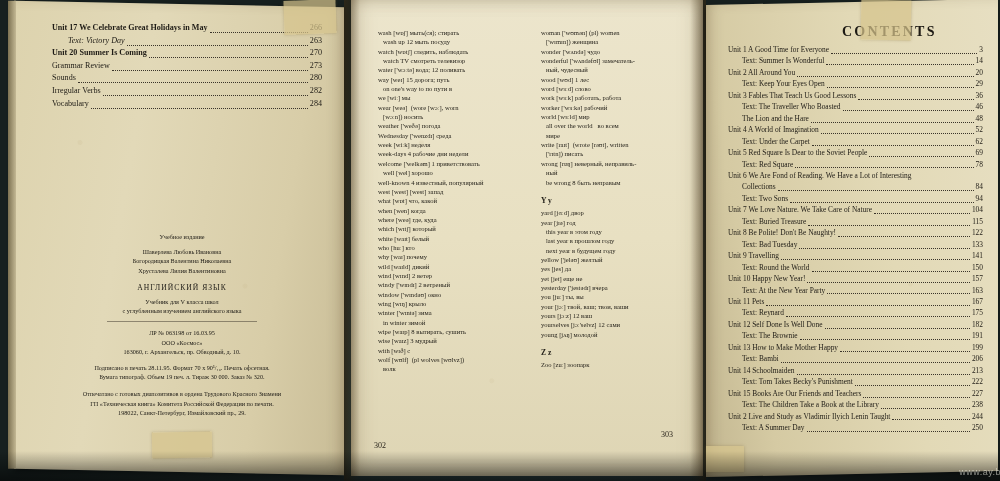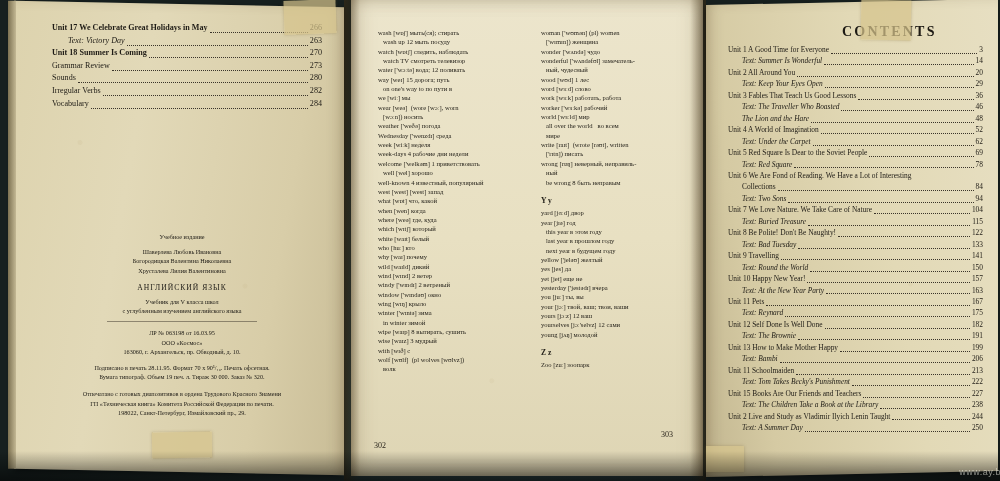"Unit 18 Summer Is Coming" span.lbl { text: 18 -> 20 }
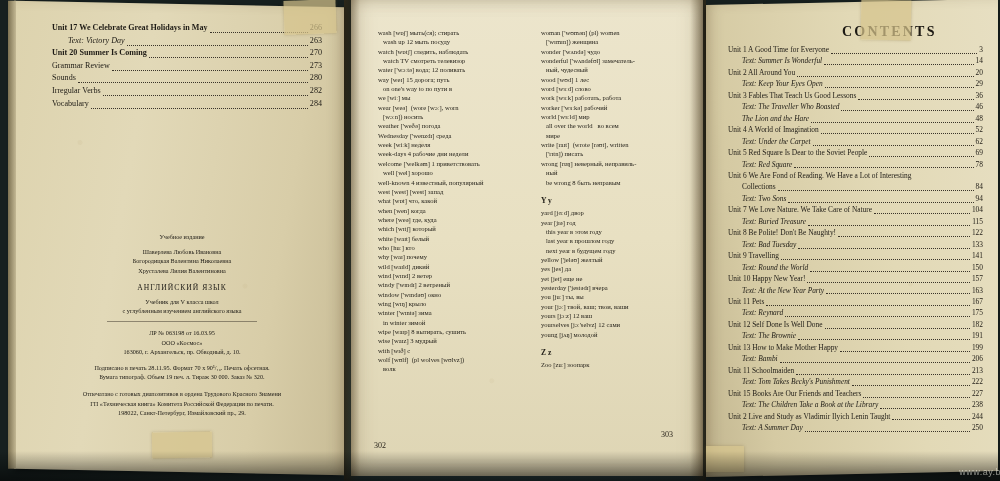"Text: Summer Is Wonderful" .contents .ital { font-style: italic -> none }
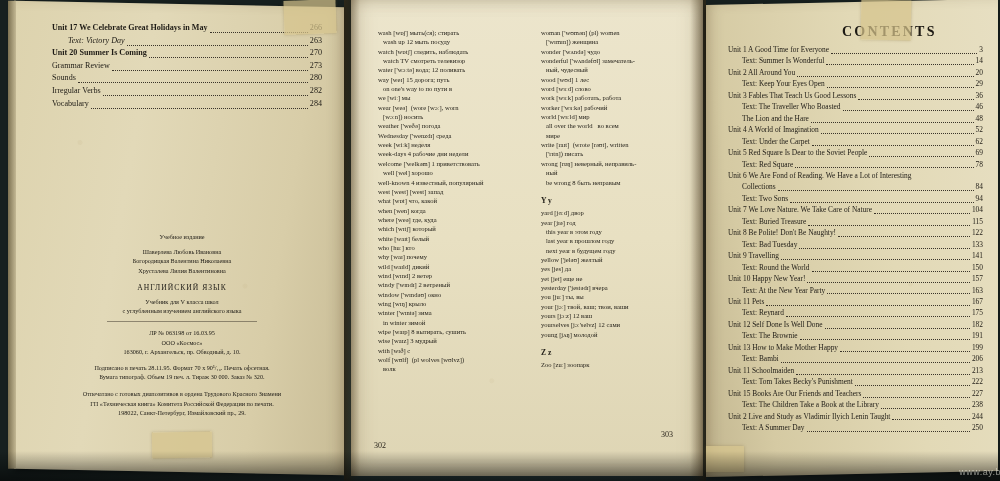"Unit 11 Schoolmaiden" span.lbl { text: 11 -> 14 }
